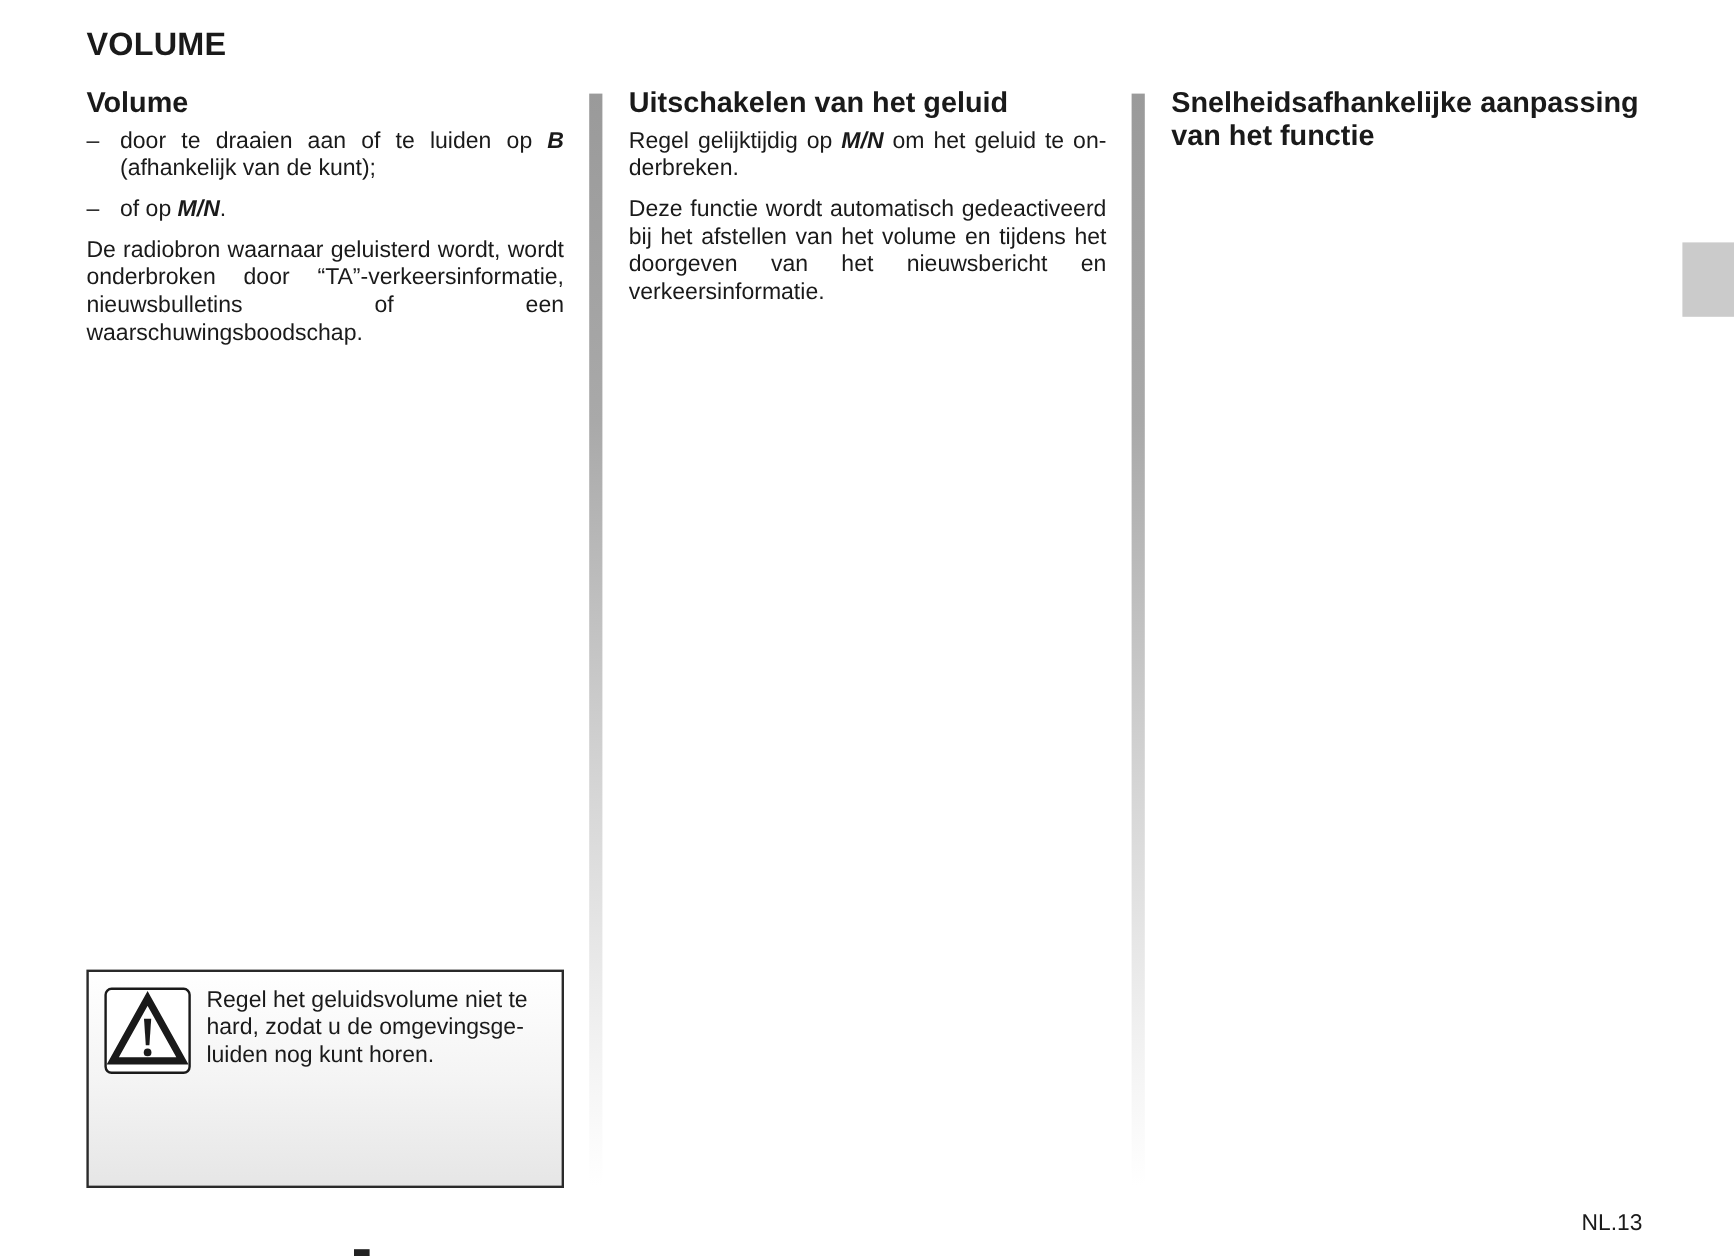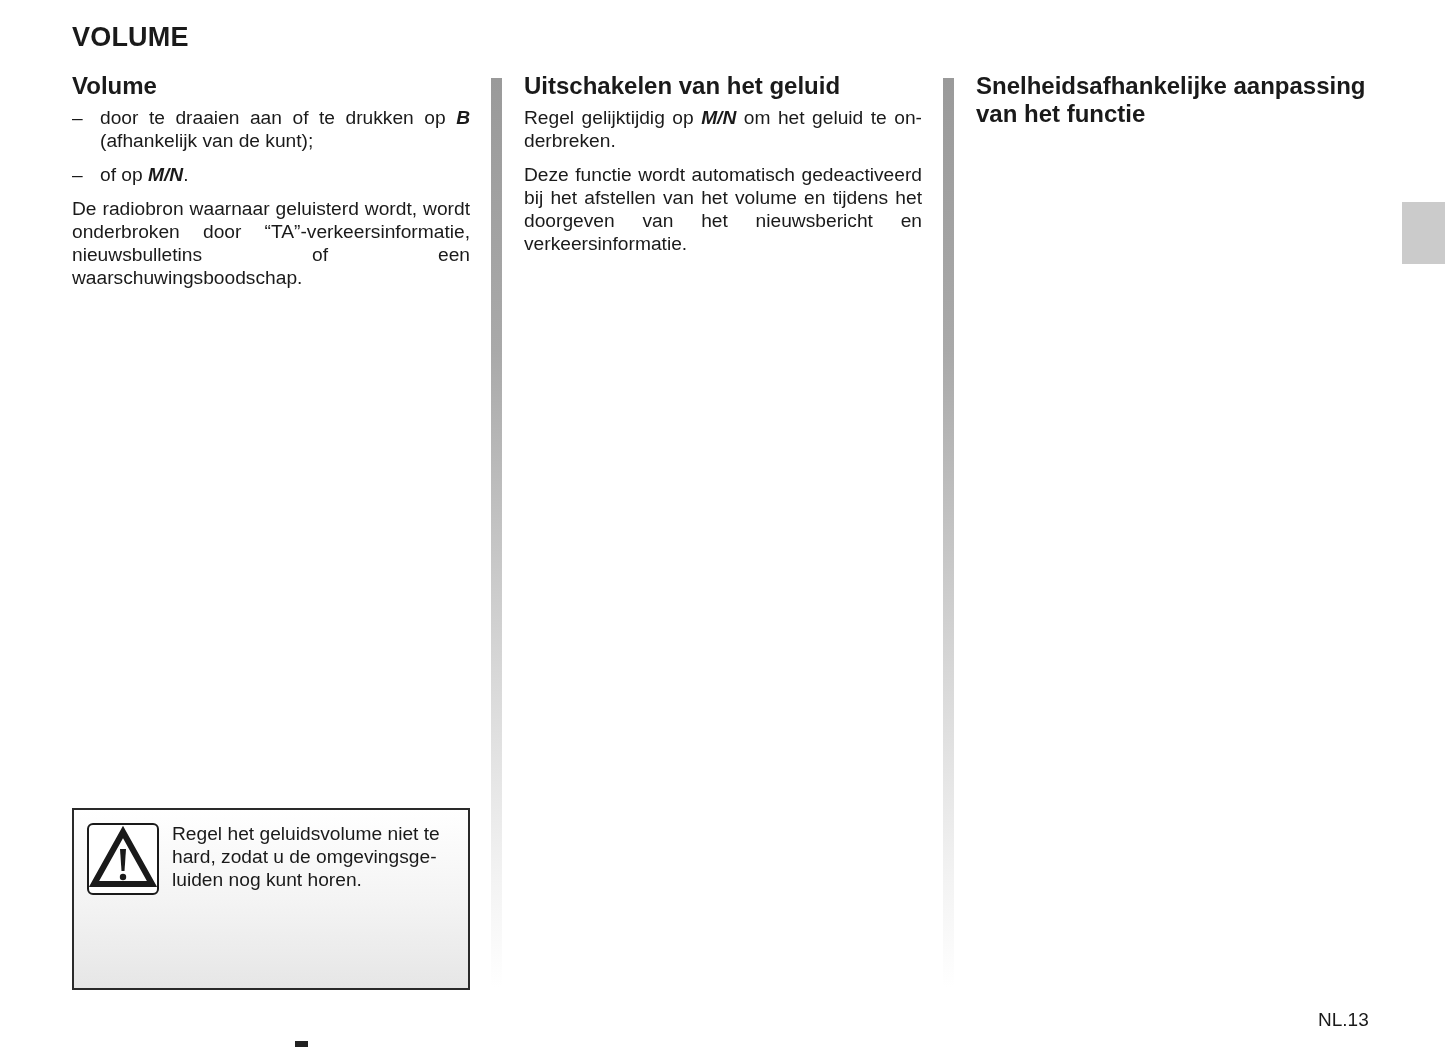"door te draaien aan of" span { text: drukken -> luiden }
